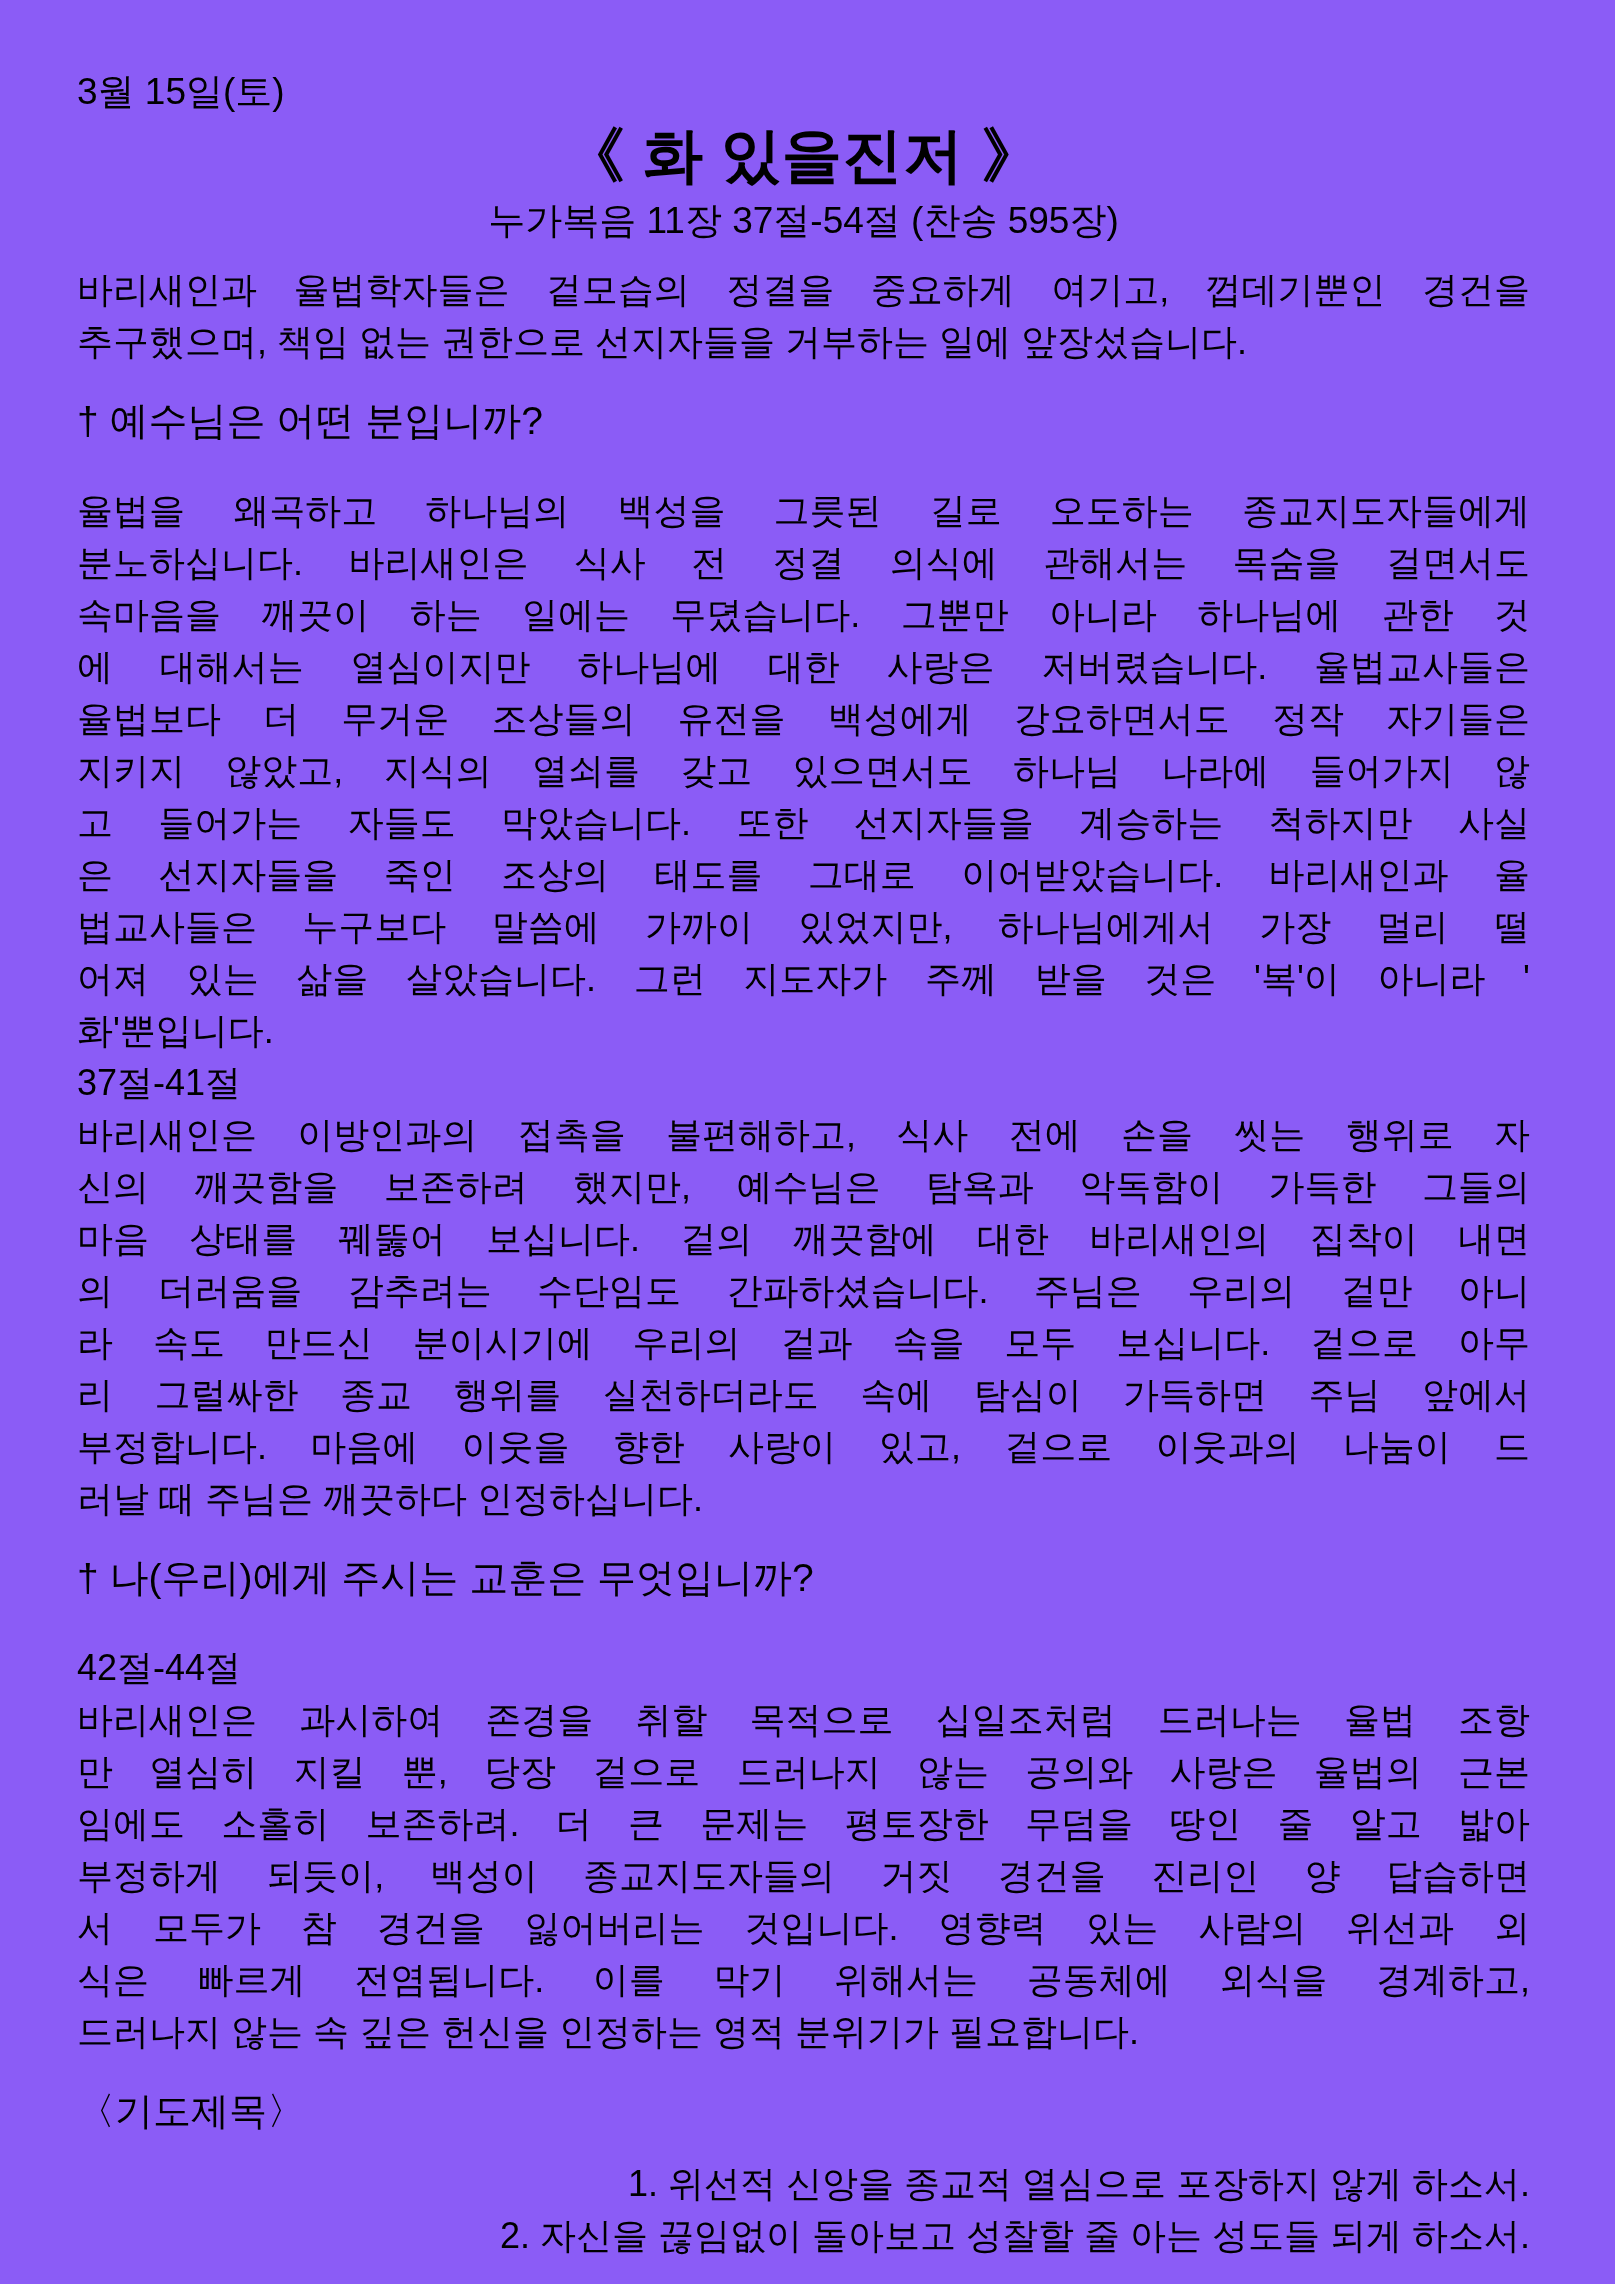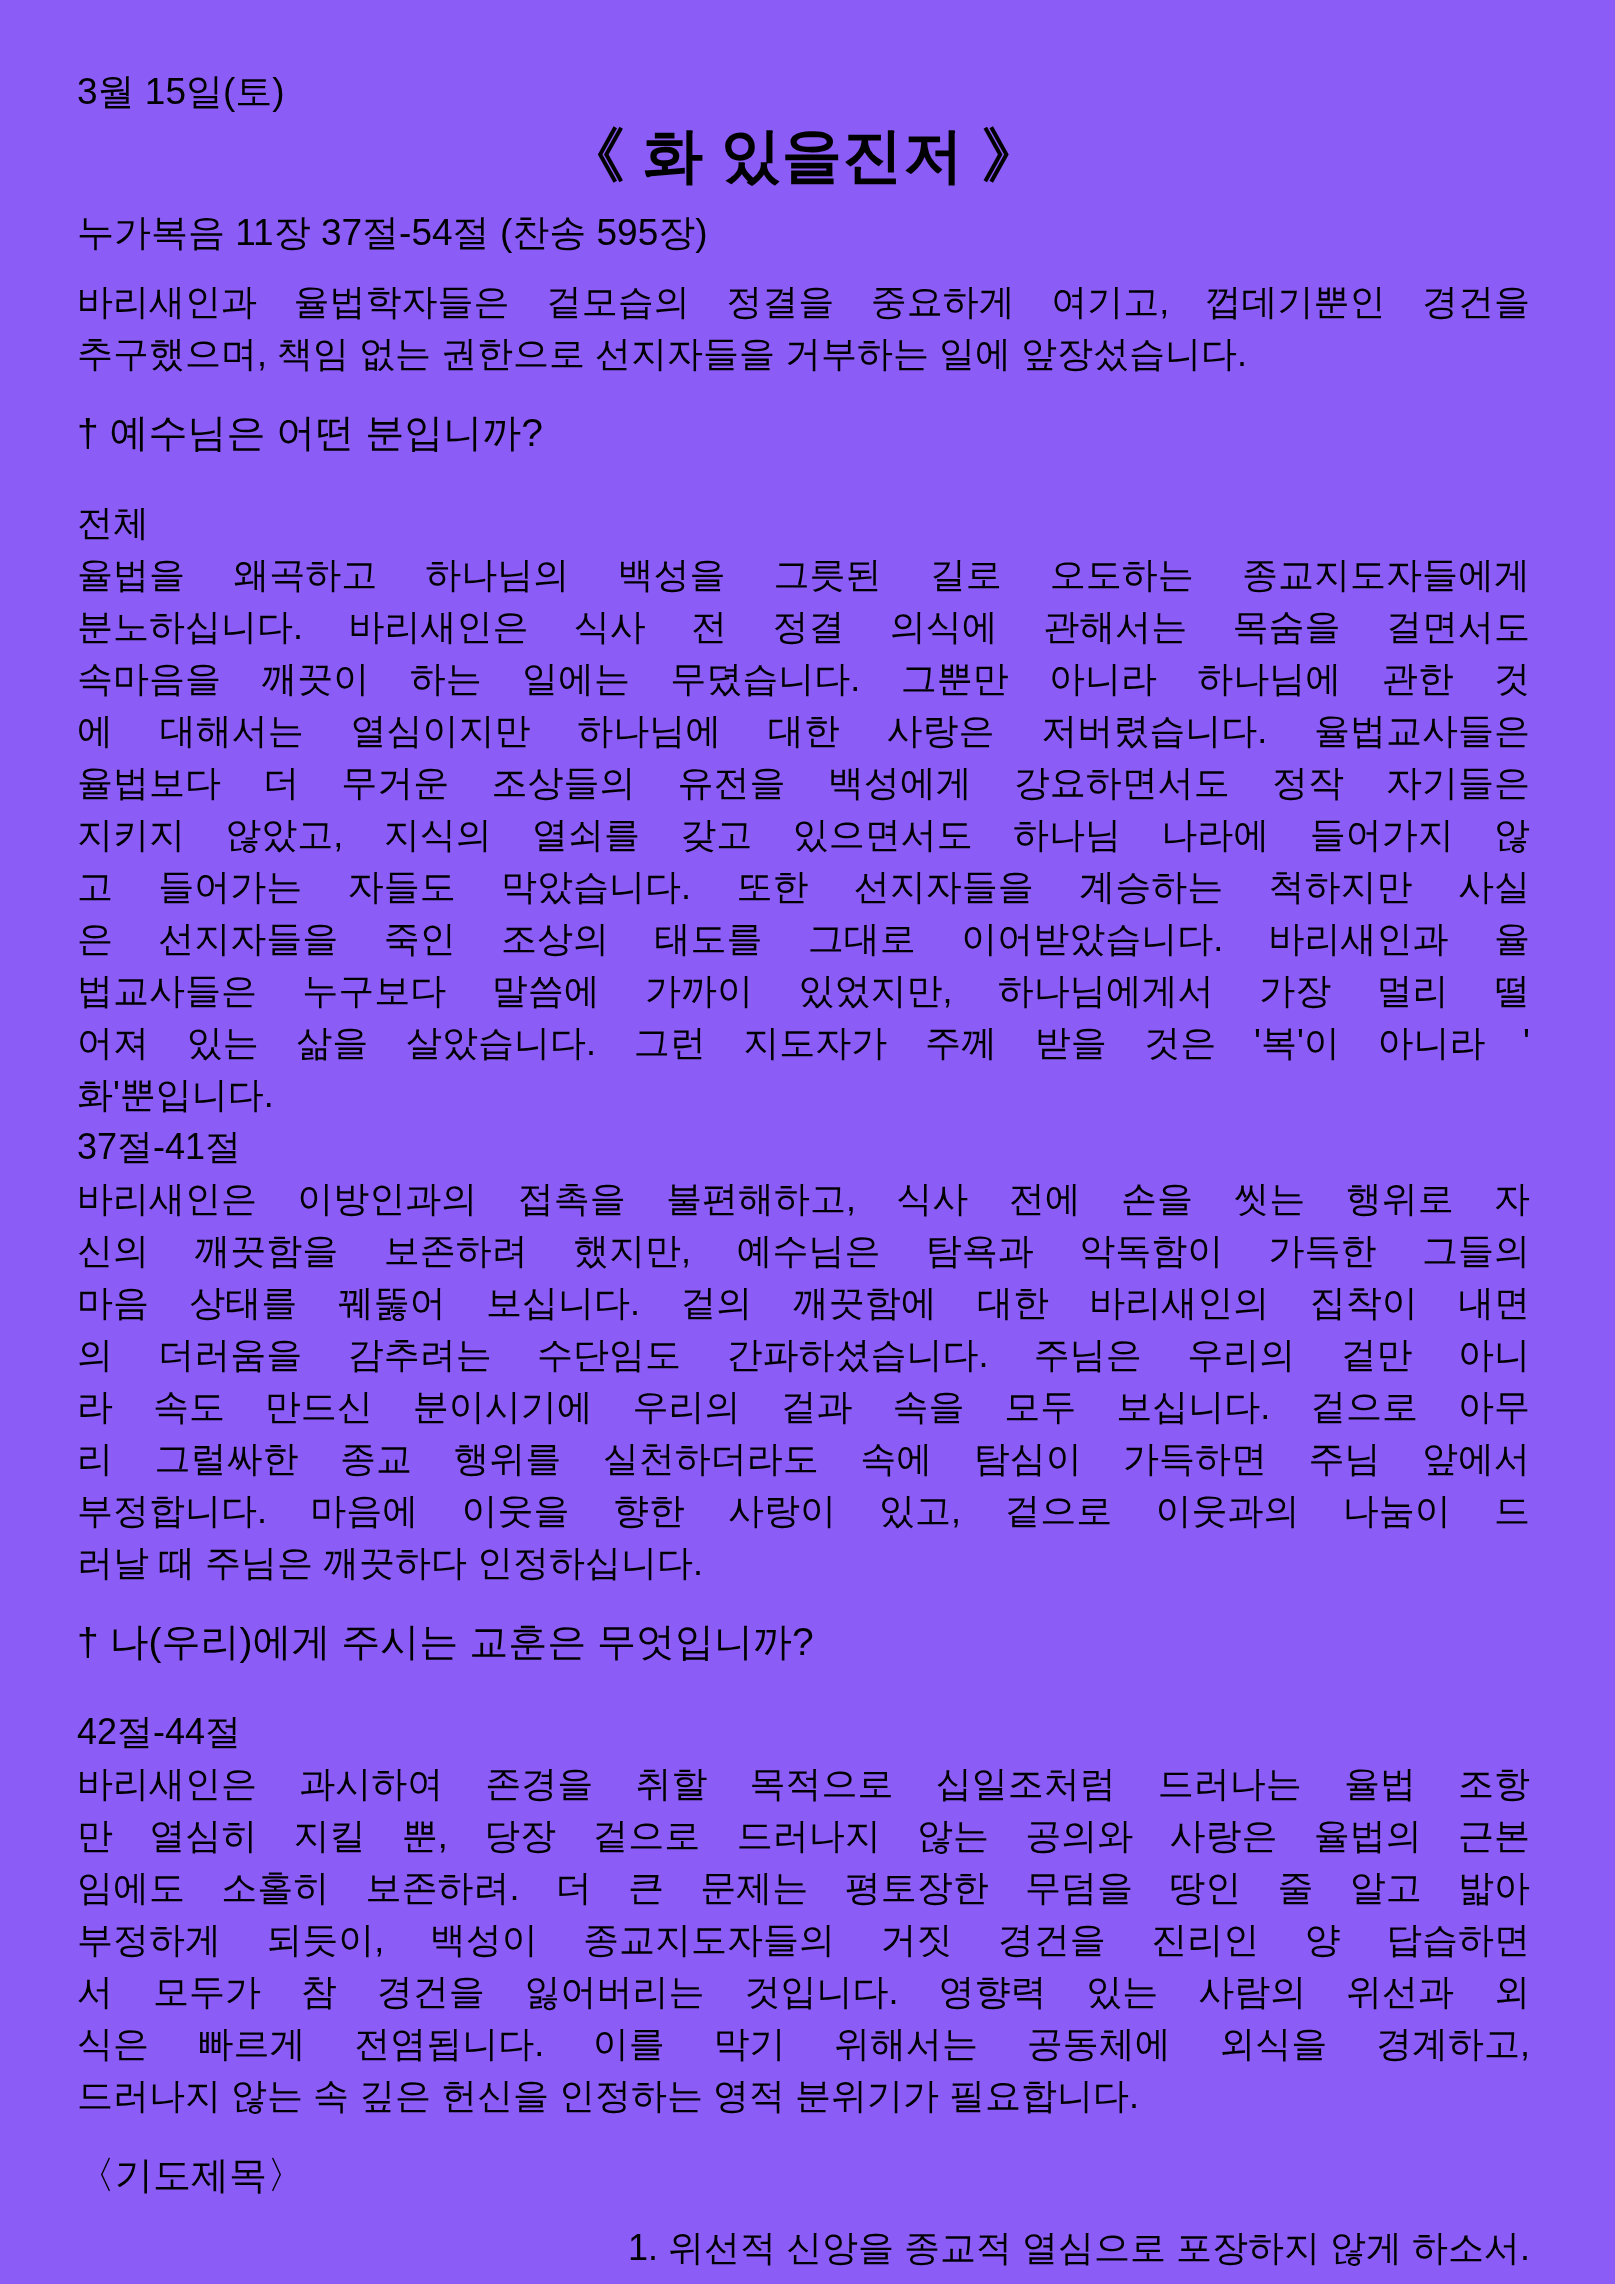"누가복음 11장 37절-54절 (찬송 595장)" .scripture { margin-top: 17px -> 5px; text-align: left -> center }
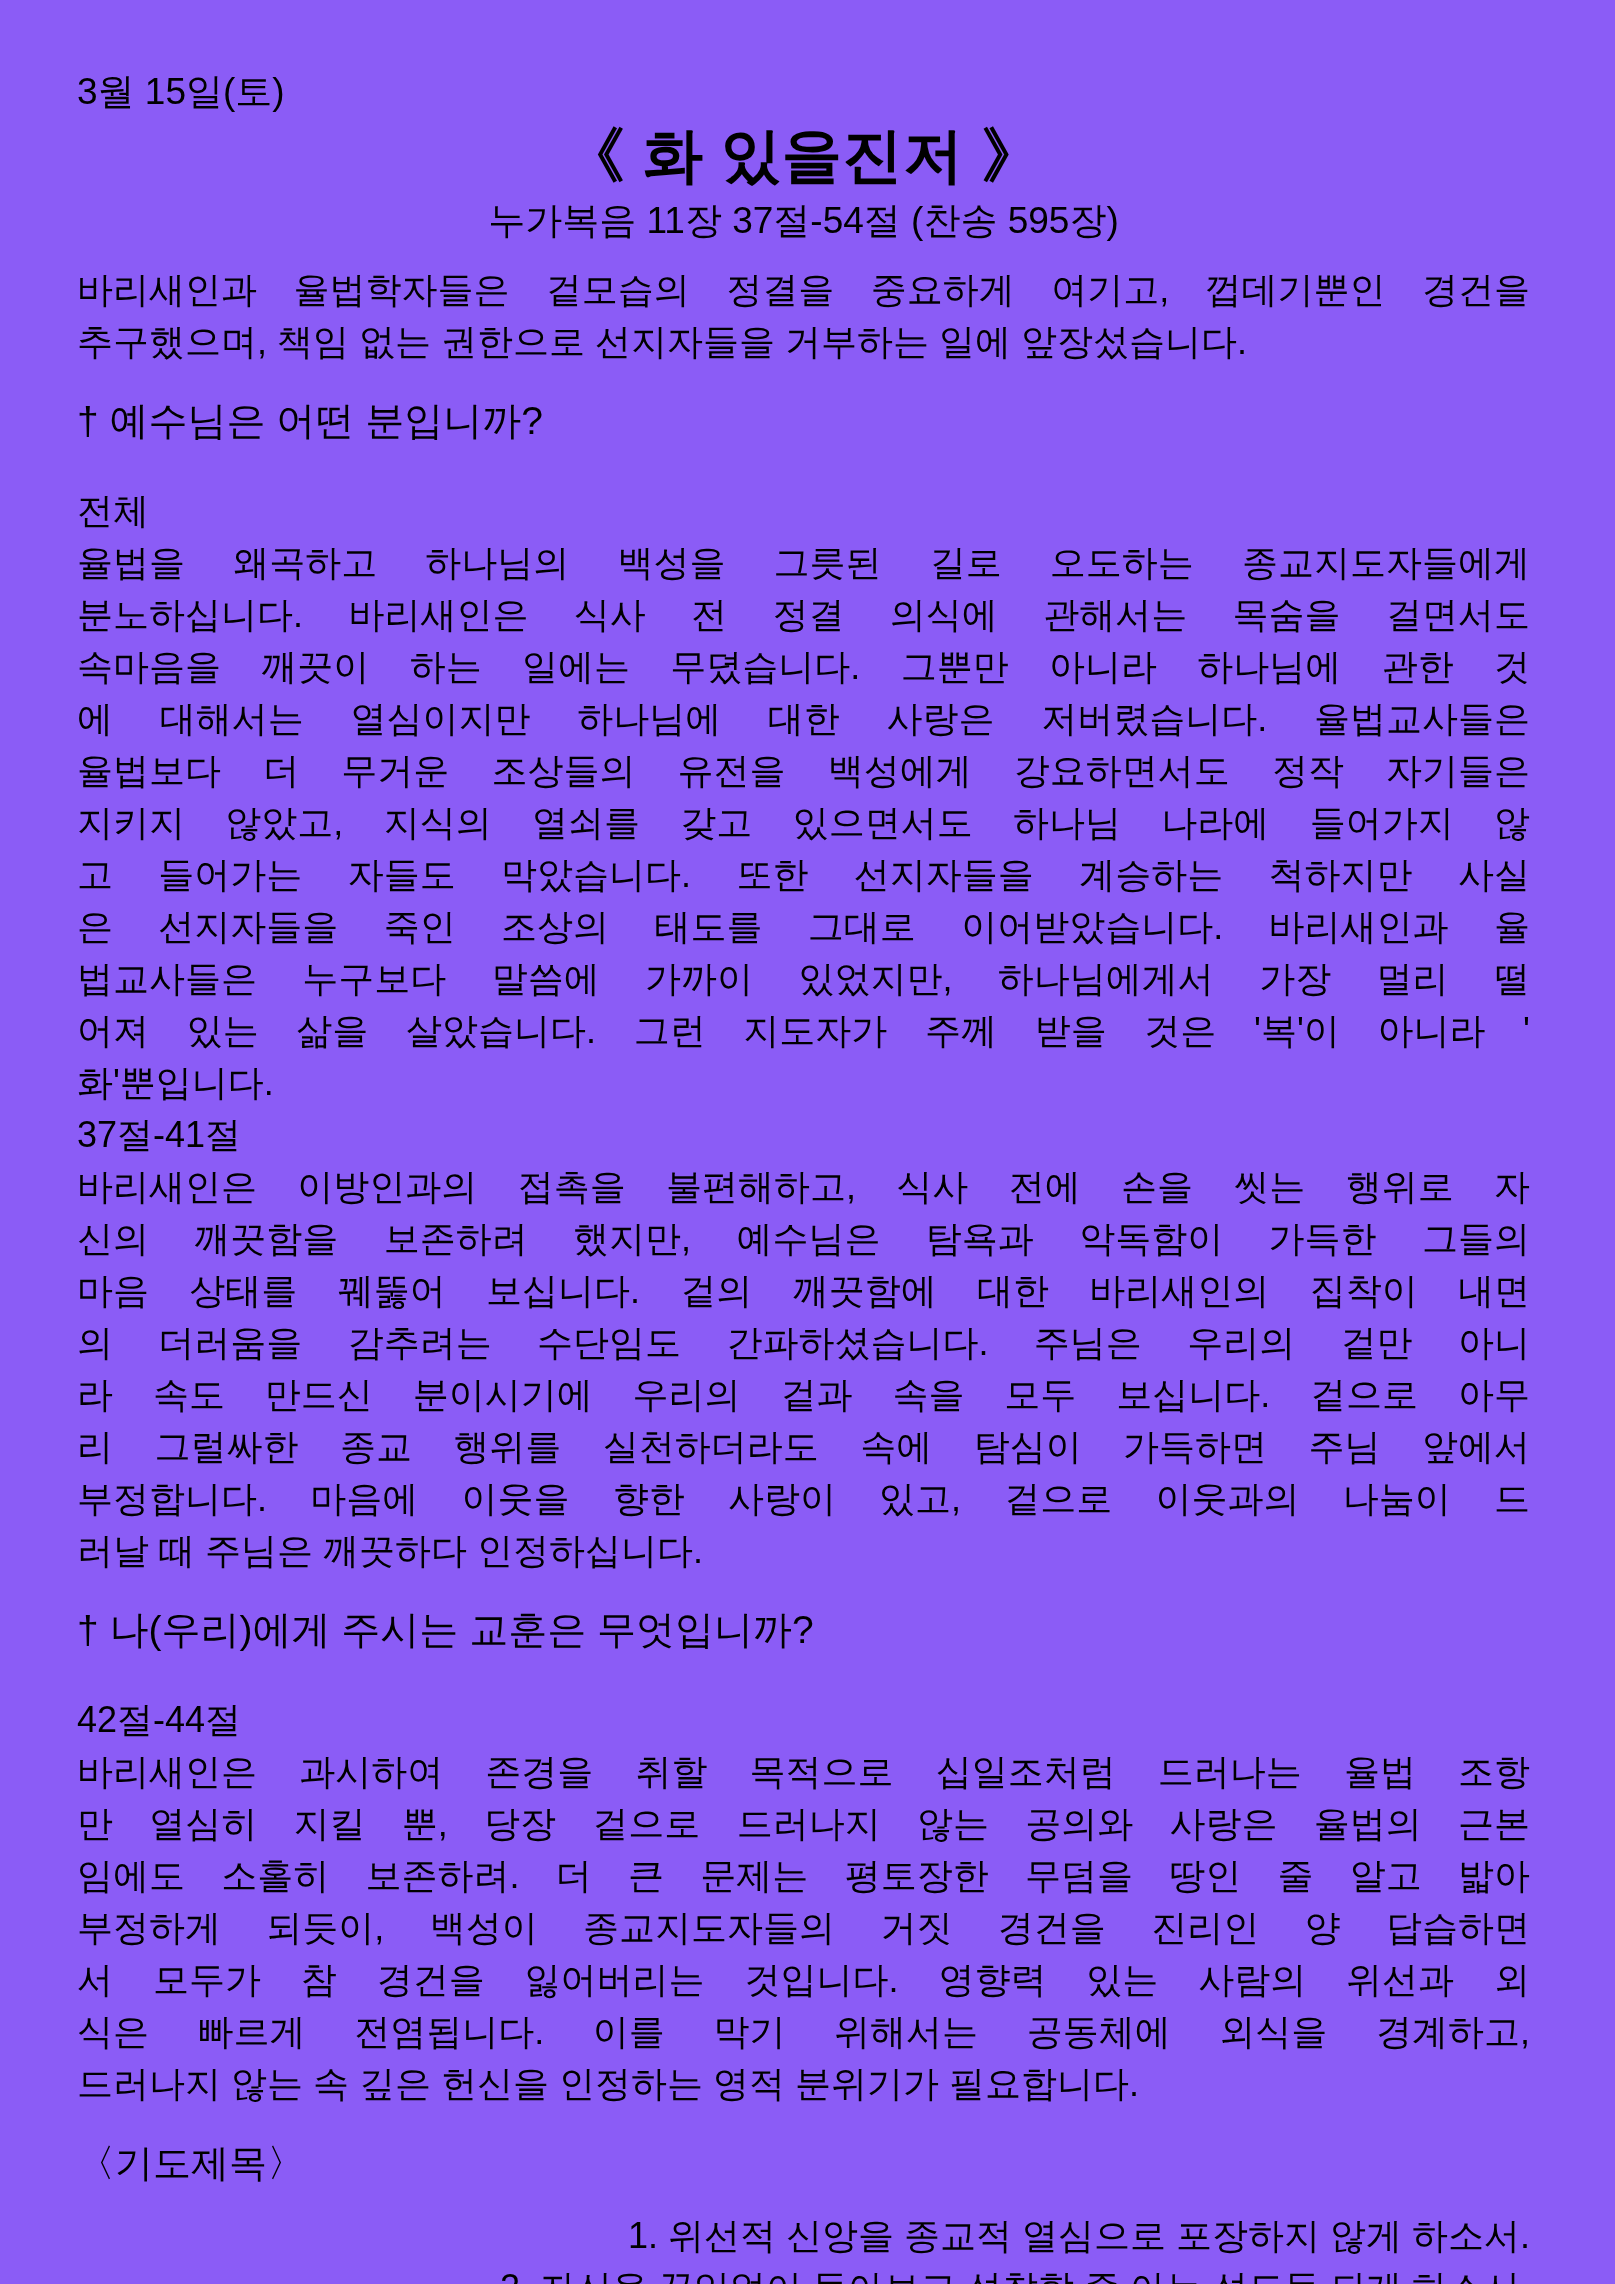"전체" div.block-label { html: <div>전체</div> -> none }
